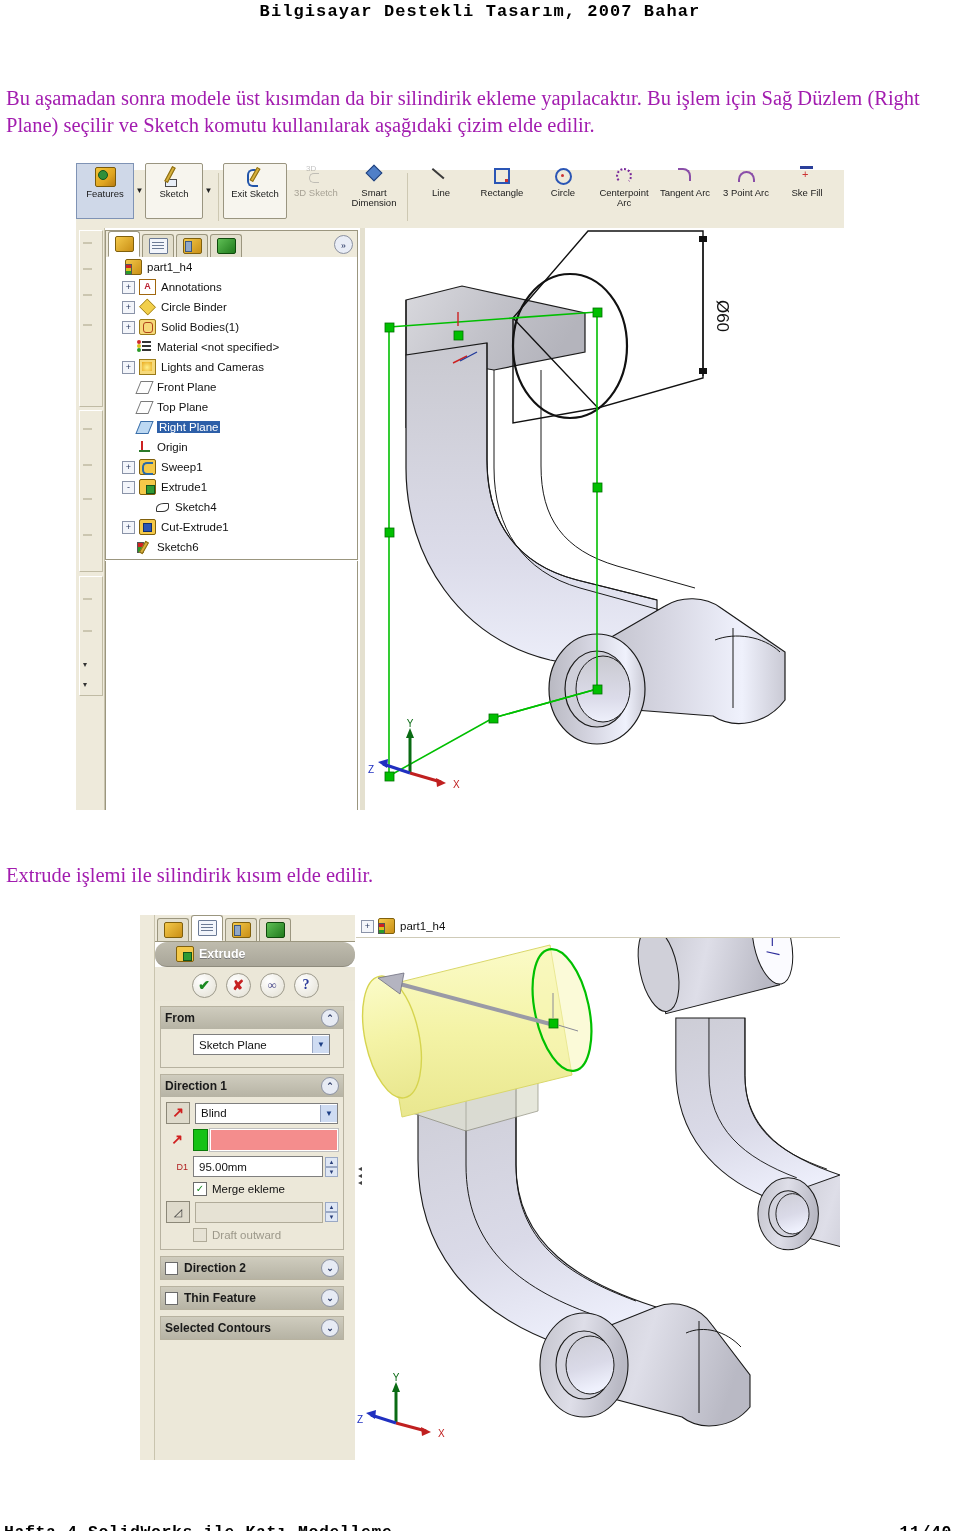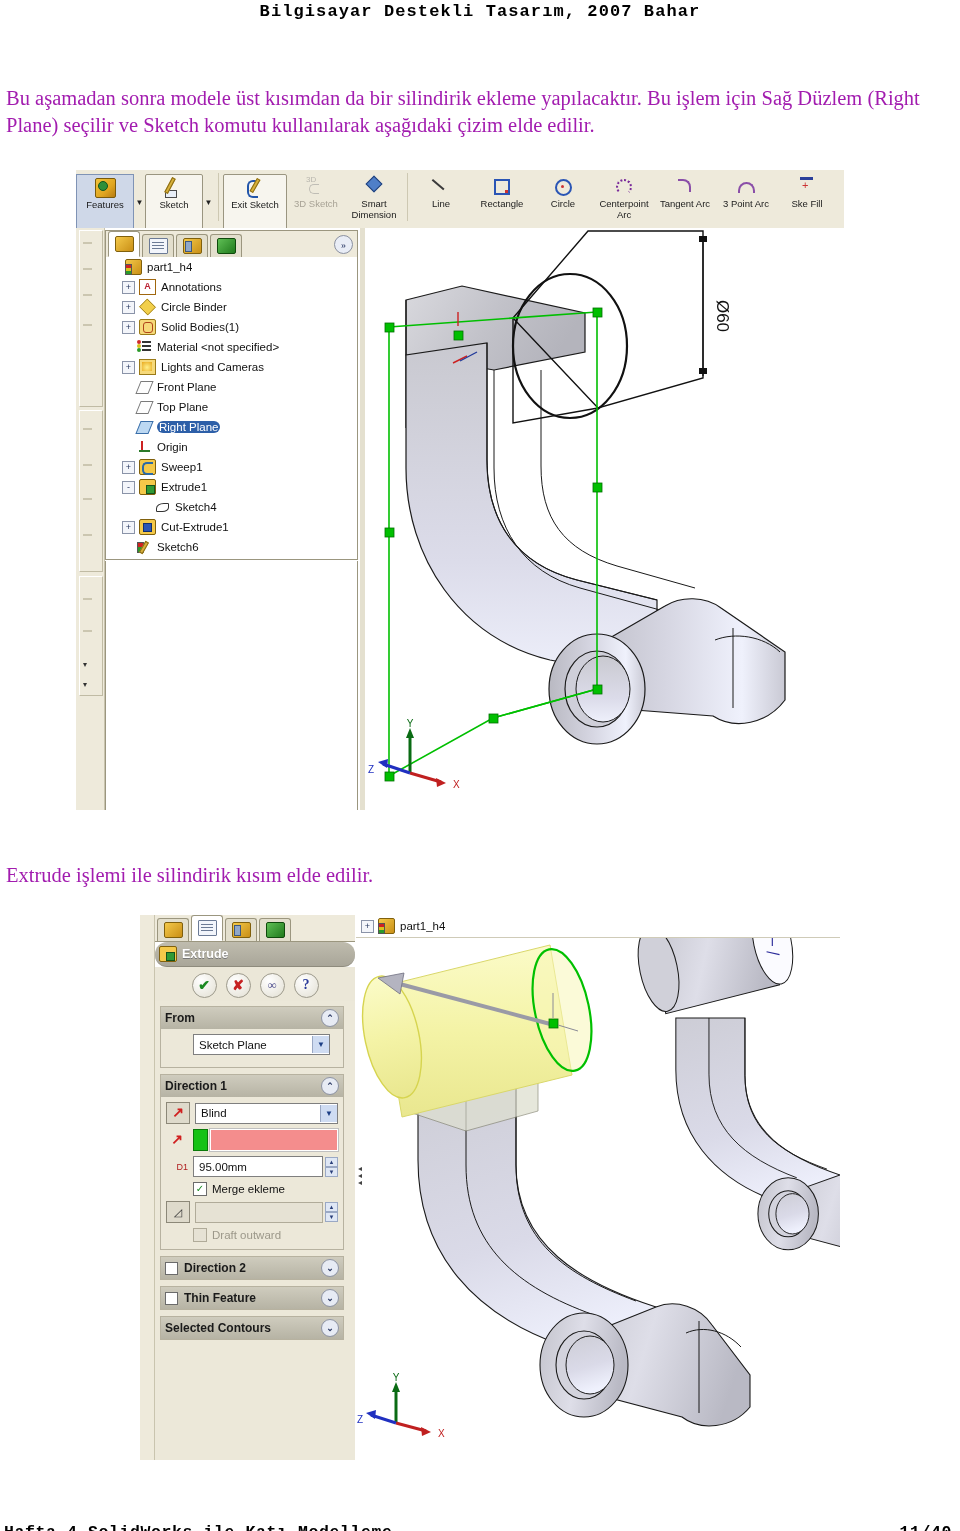"Features" .tb-group { align-items: flex-end -> center; margin-top: 19px -> none }
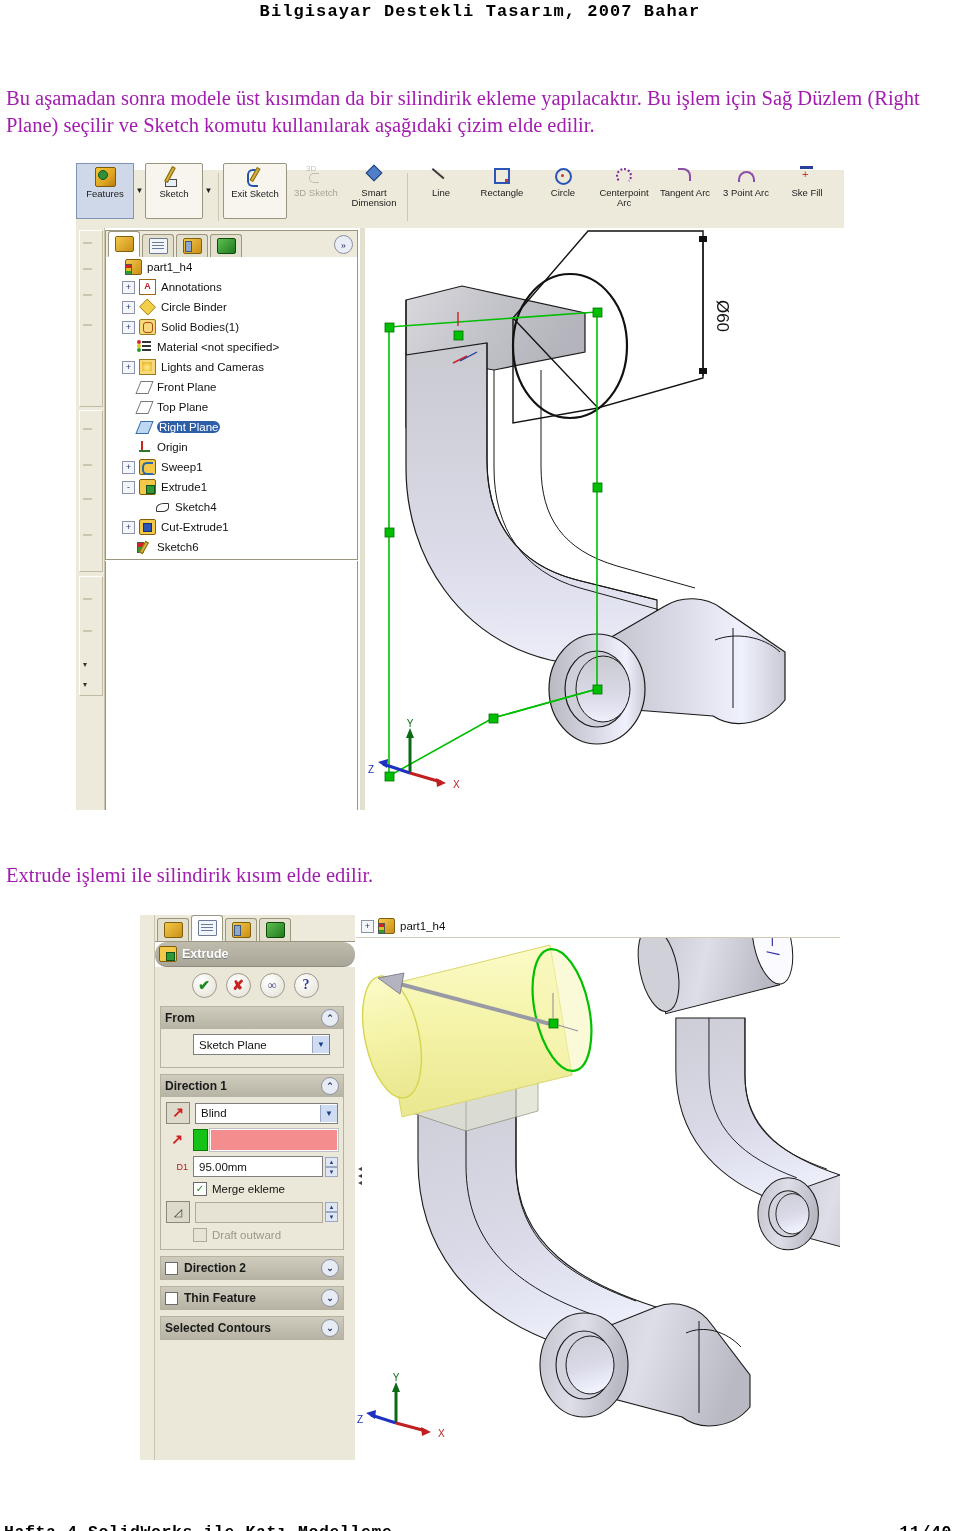"Right Plane" .tnode.sel .tx { border-radius: 6px -> none }
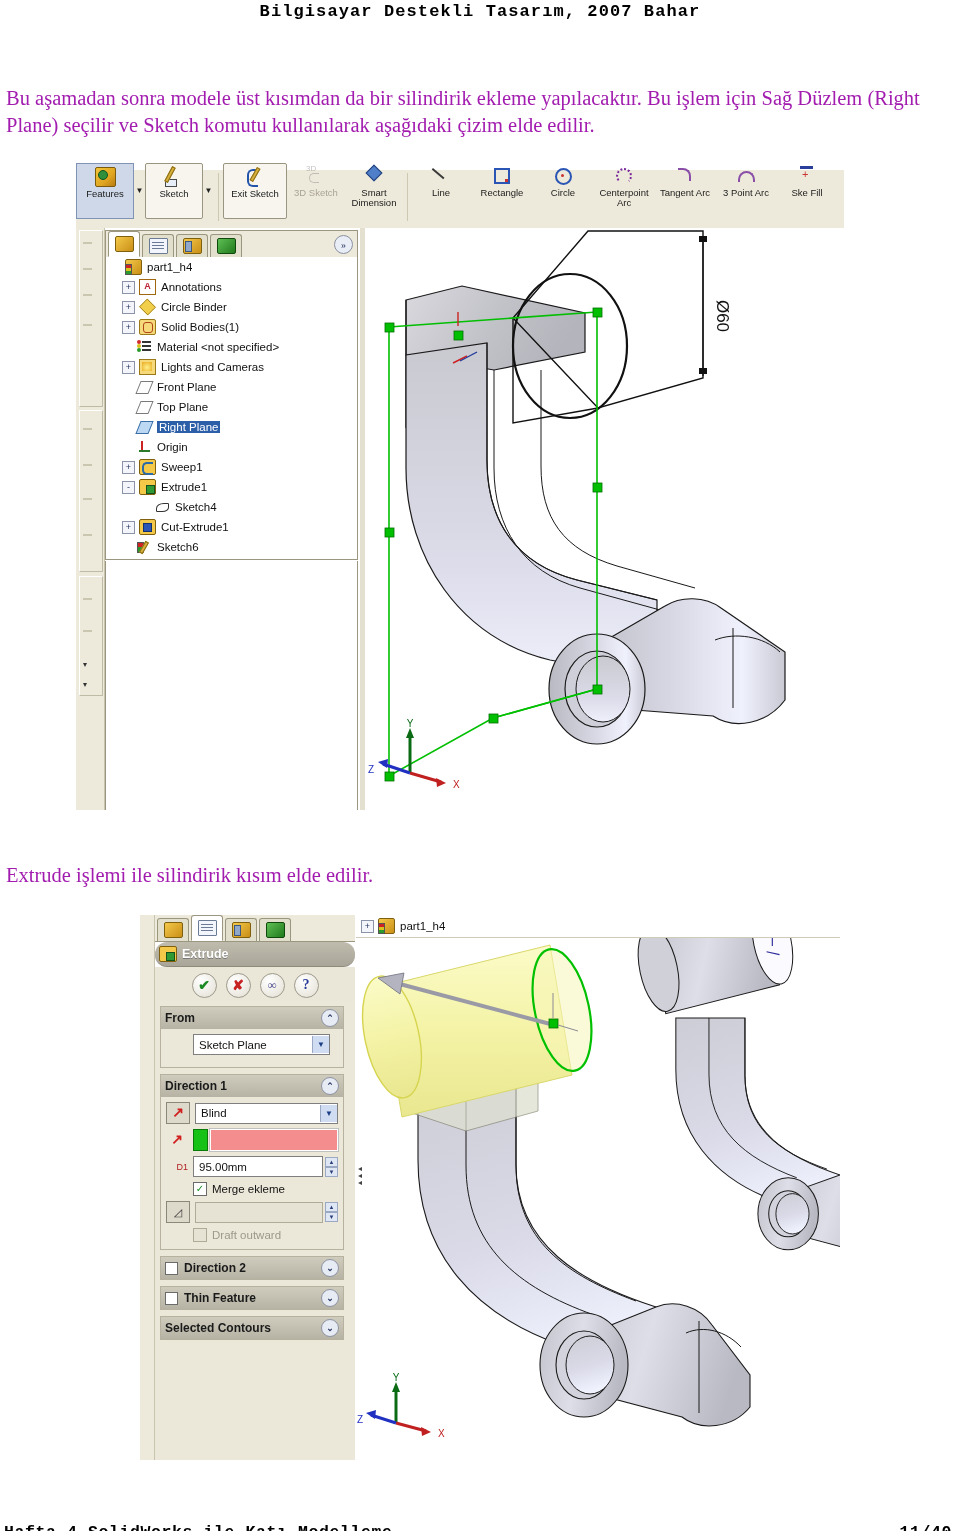"Extrude" .pm-title { padding-left: 4px -> 21px }
